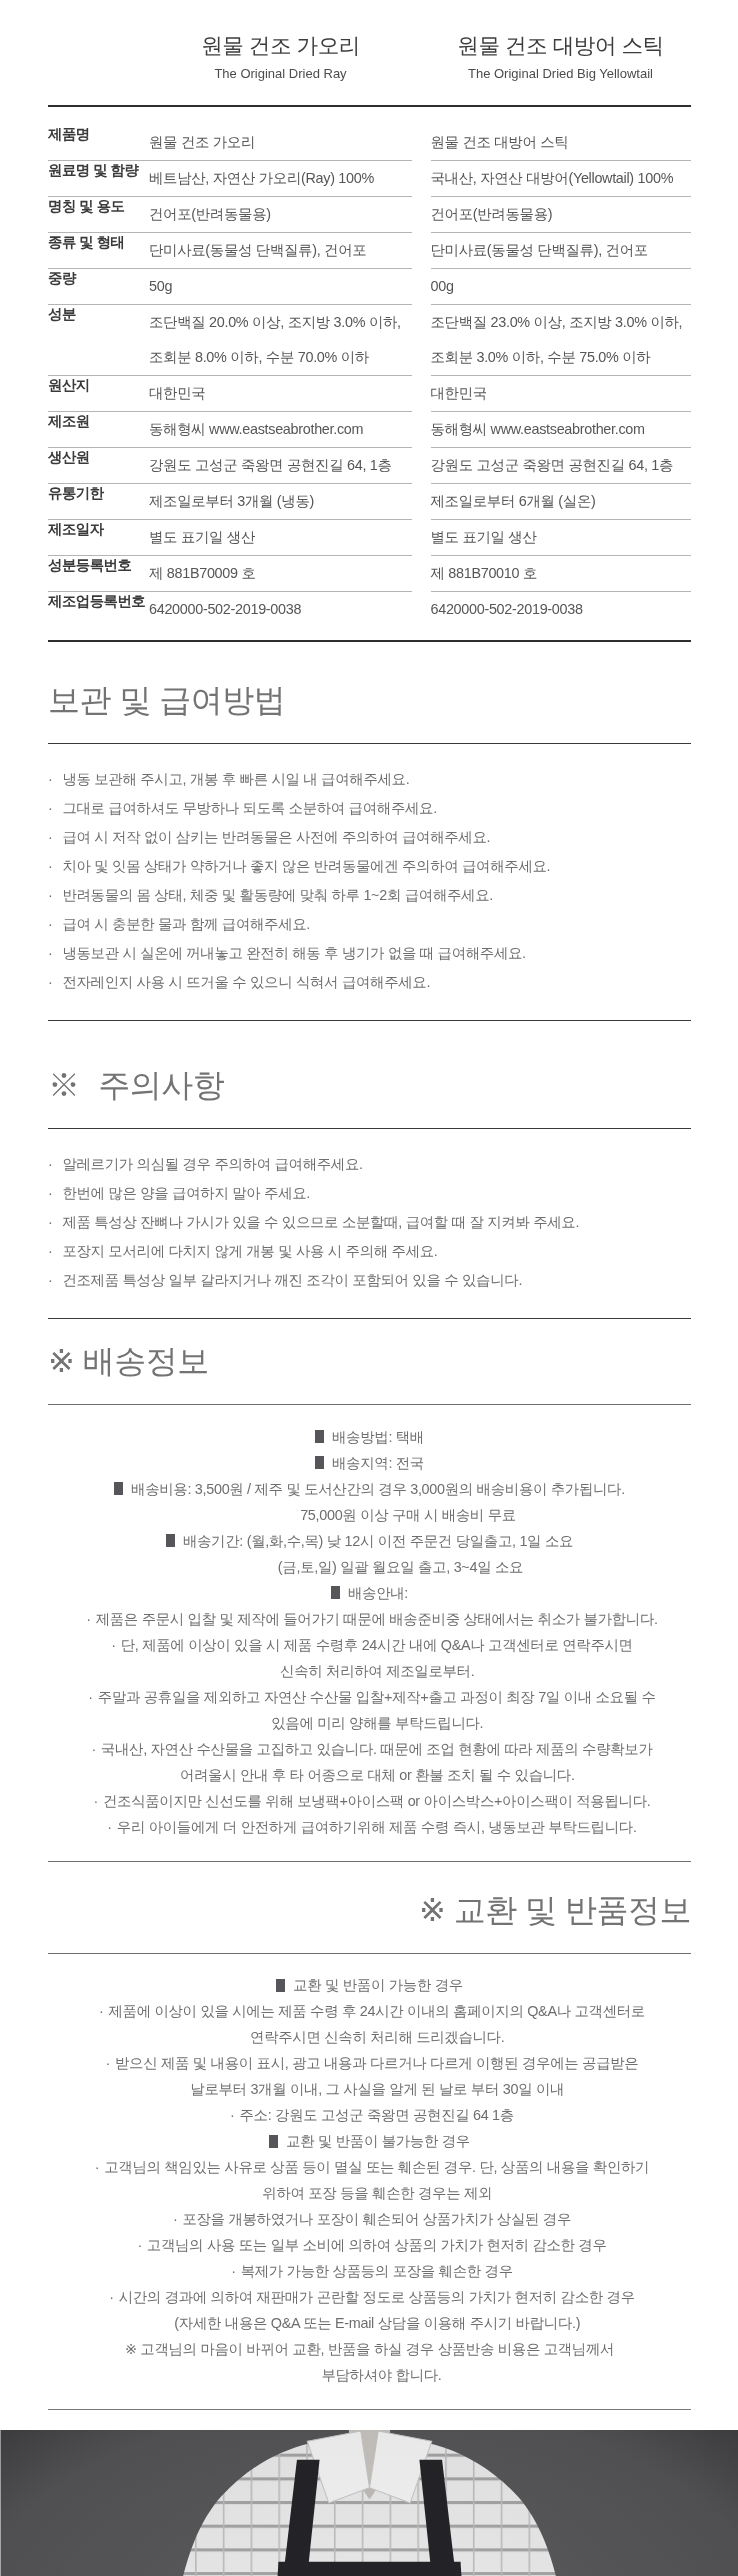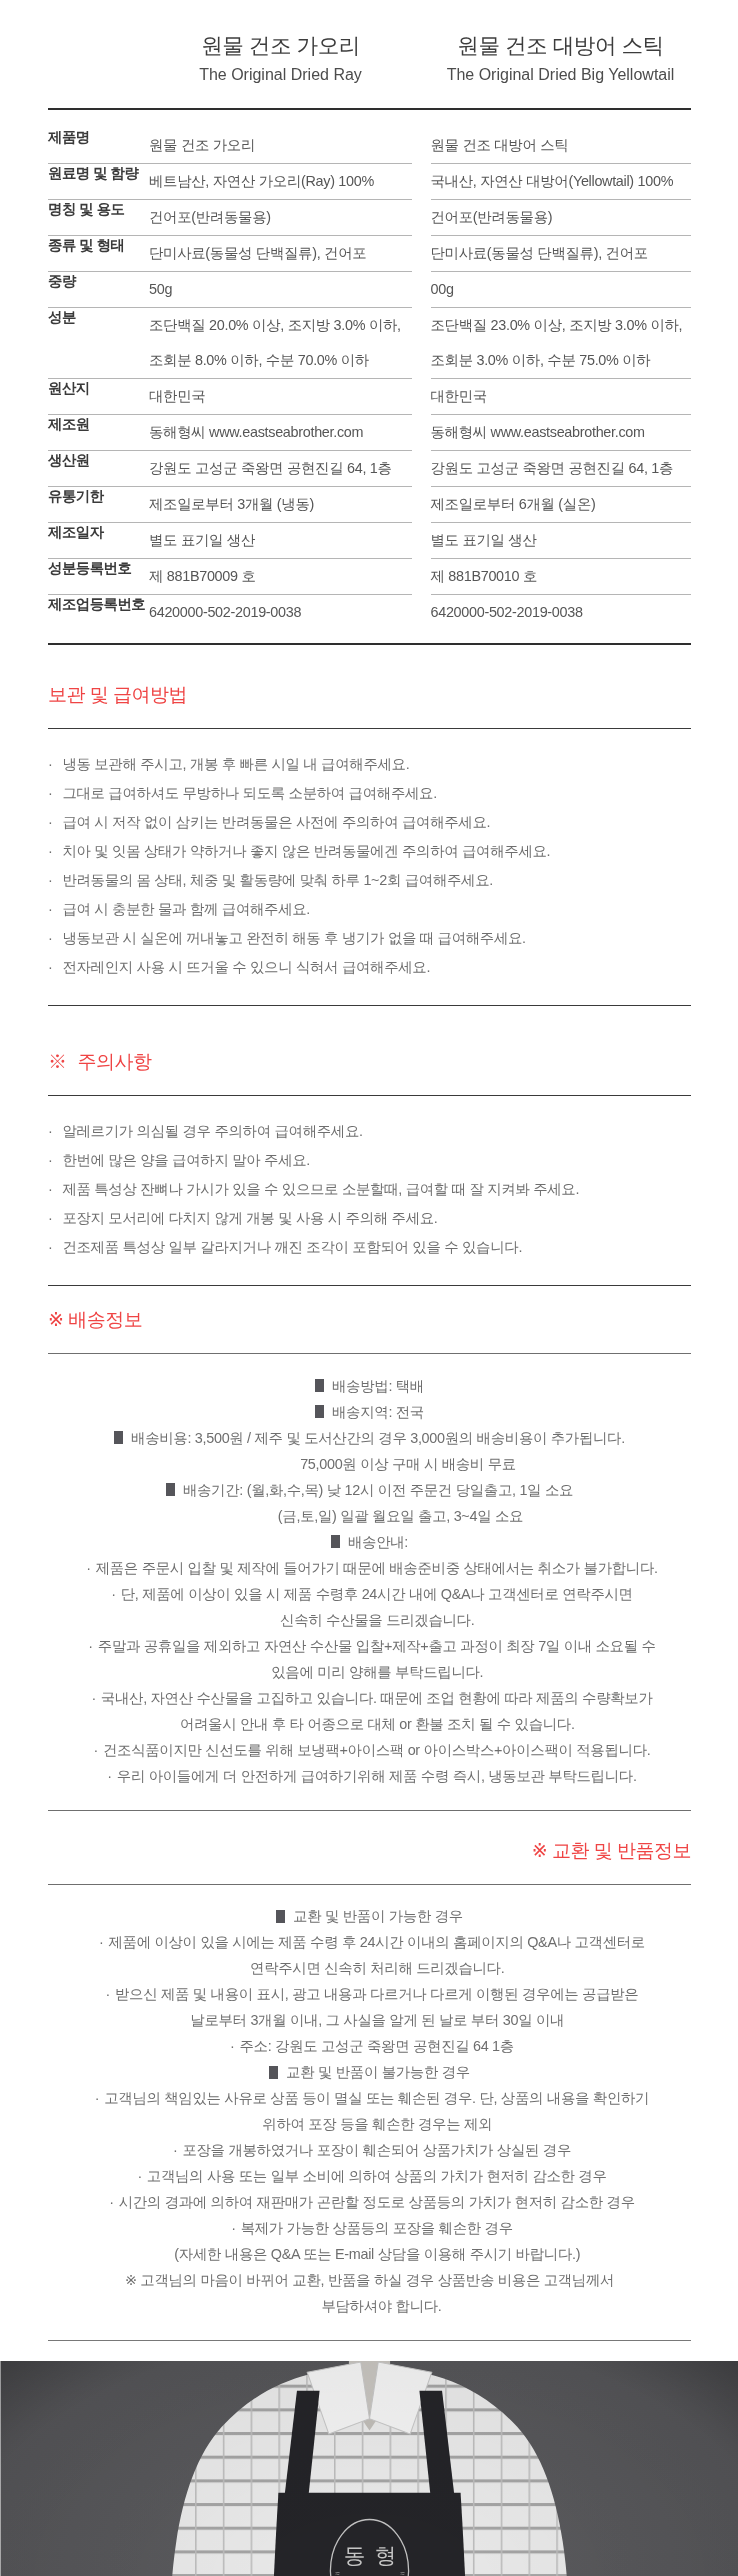"The Original Dried Ray" .ten { font-size: 16px -> 13px }
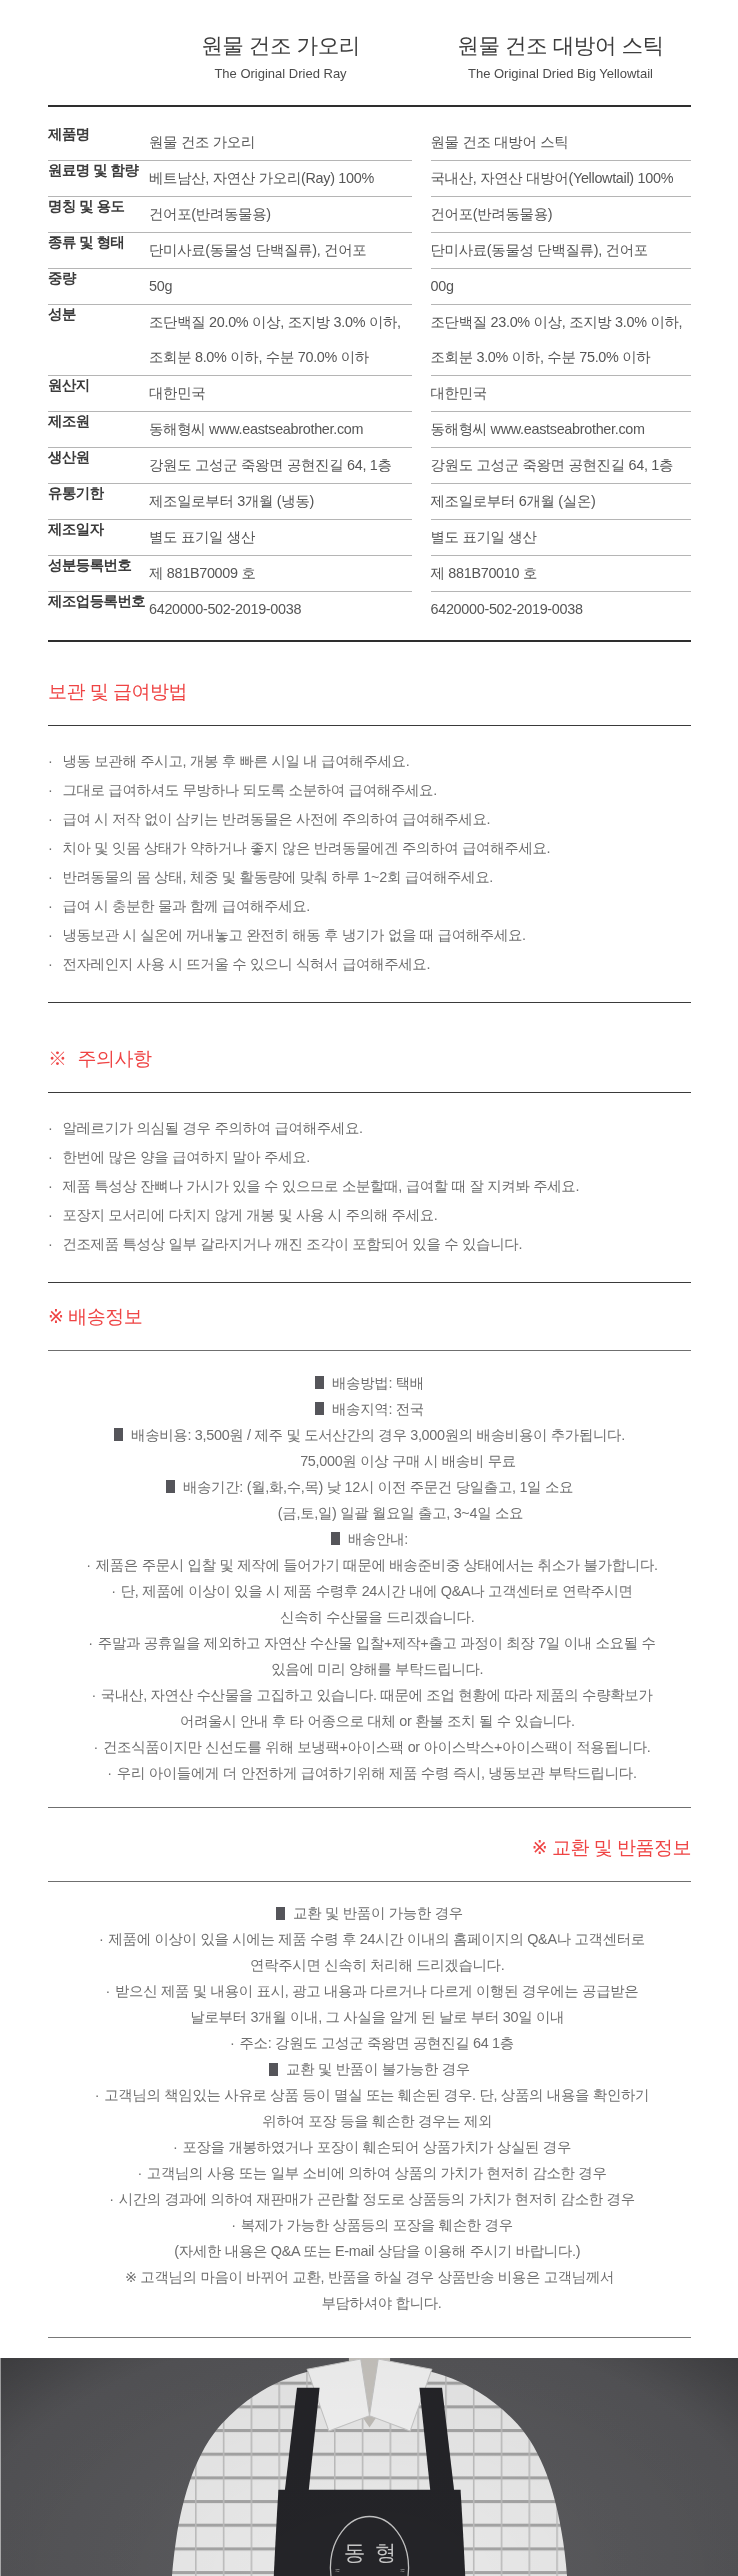"보관 및 급여방법" .sechead { color: #ef4444 -> #737373; font-size: 19px -> 32px }
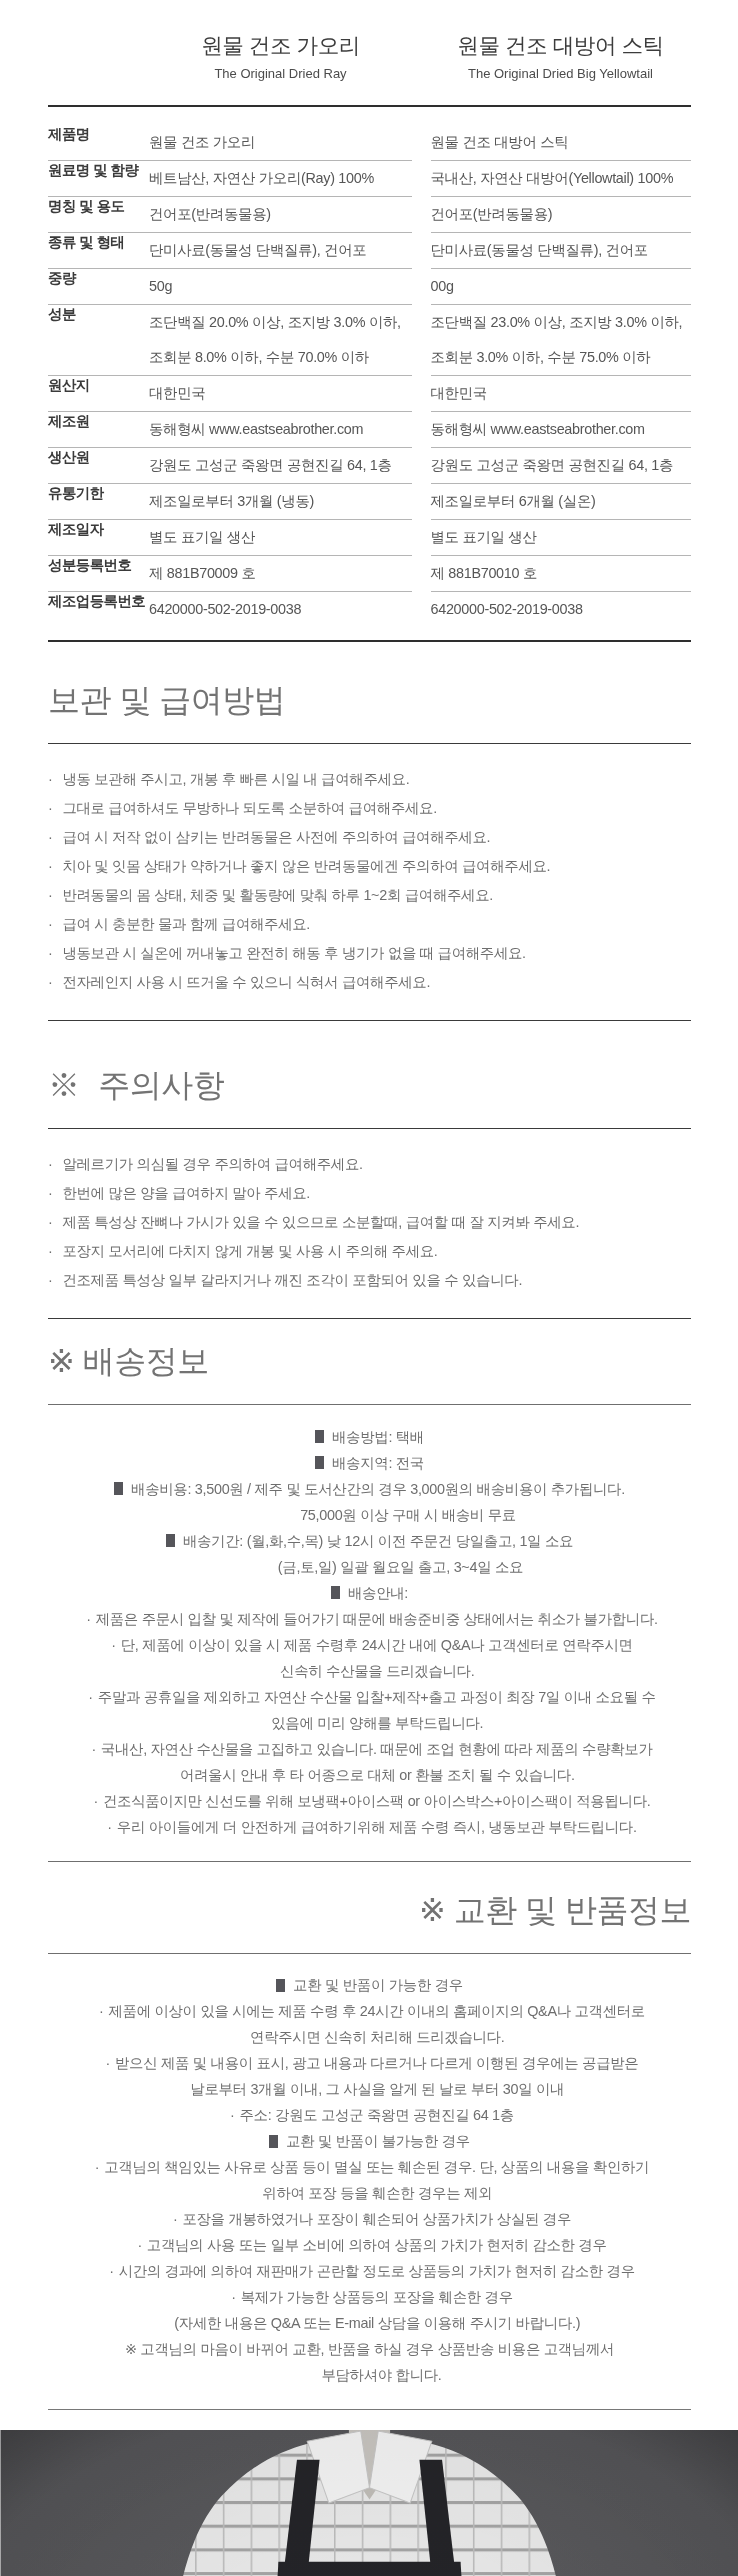"신속히 수산물을 드리겠습니다." span { text: 수산물을 드리겠습니다 -> 처리하여 제조일로부터 }
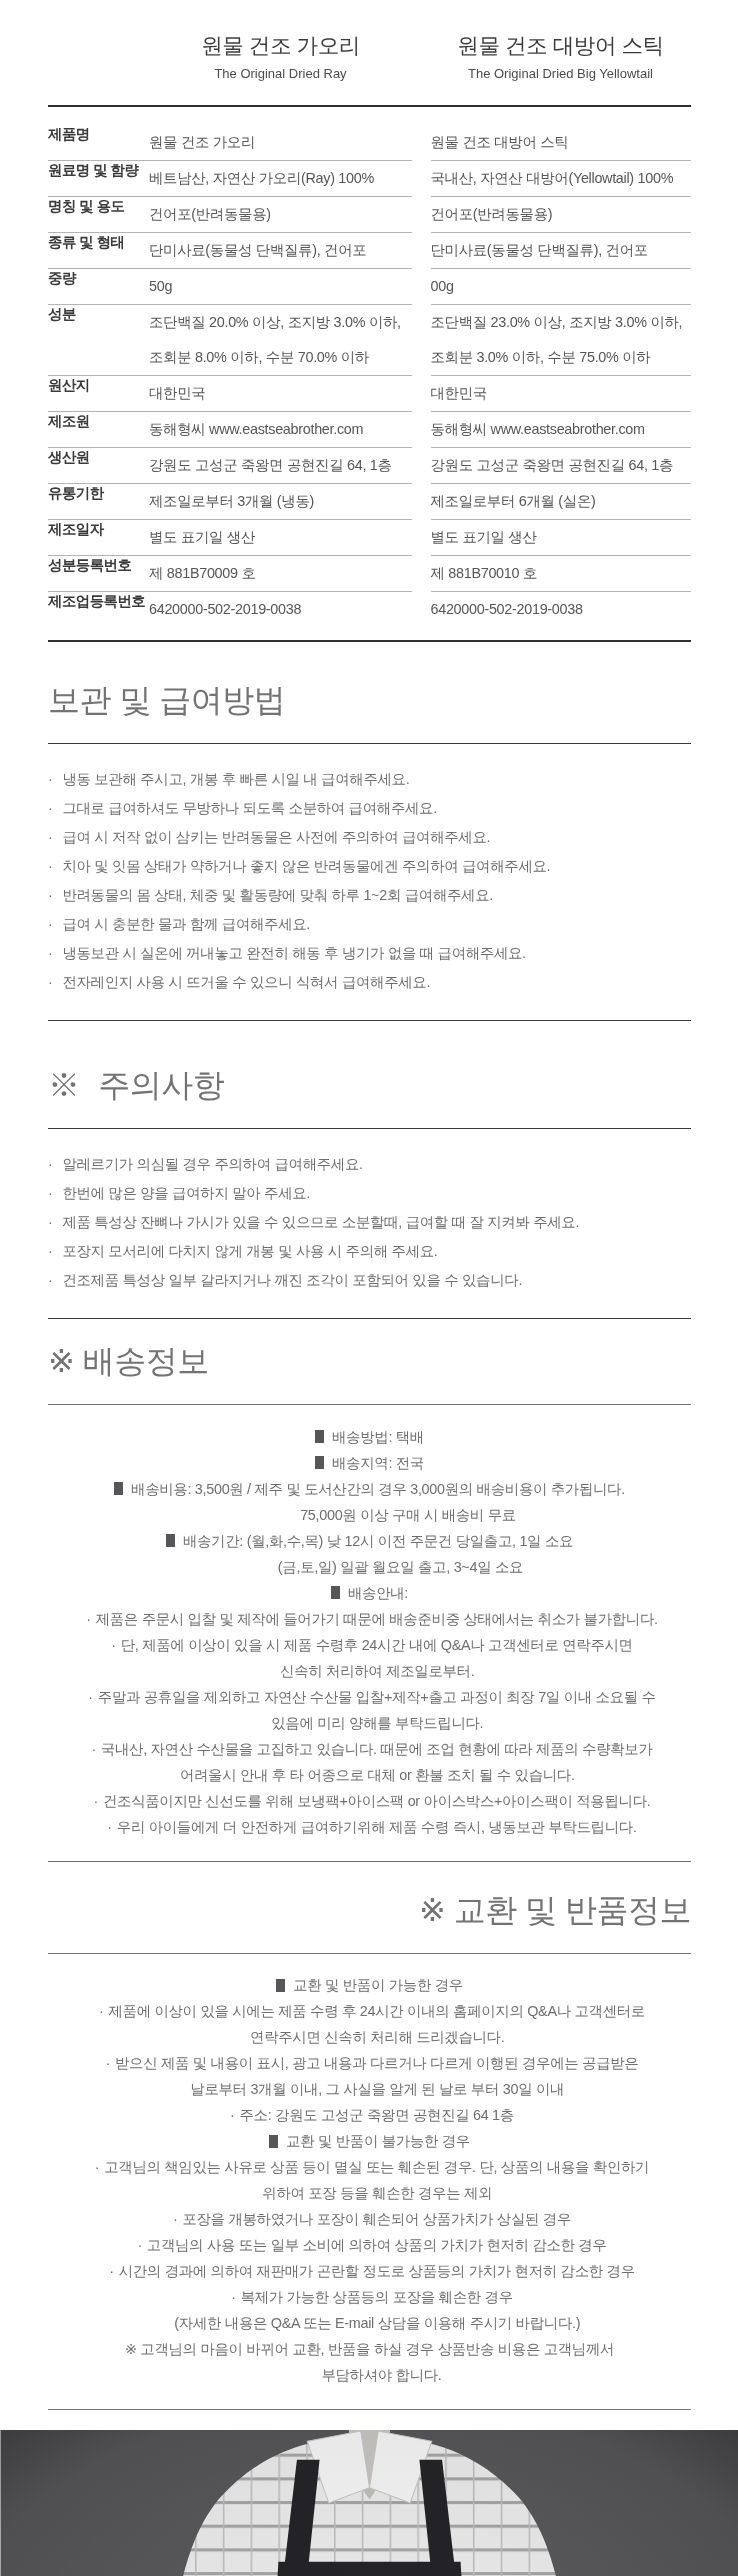"· 시간의 경과에 의하여 재판매가" div.sl { order: before "· 복제가 가능한 상품등의 포장을" -> after "· 복제가 가능한 상품등의 포장을" }
